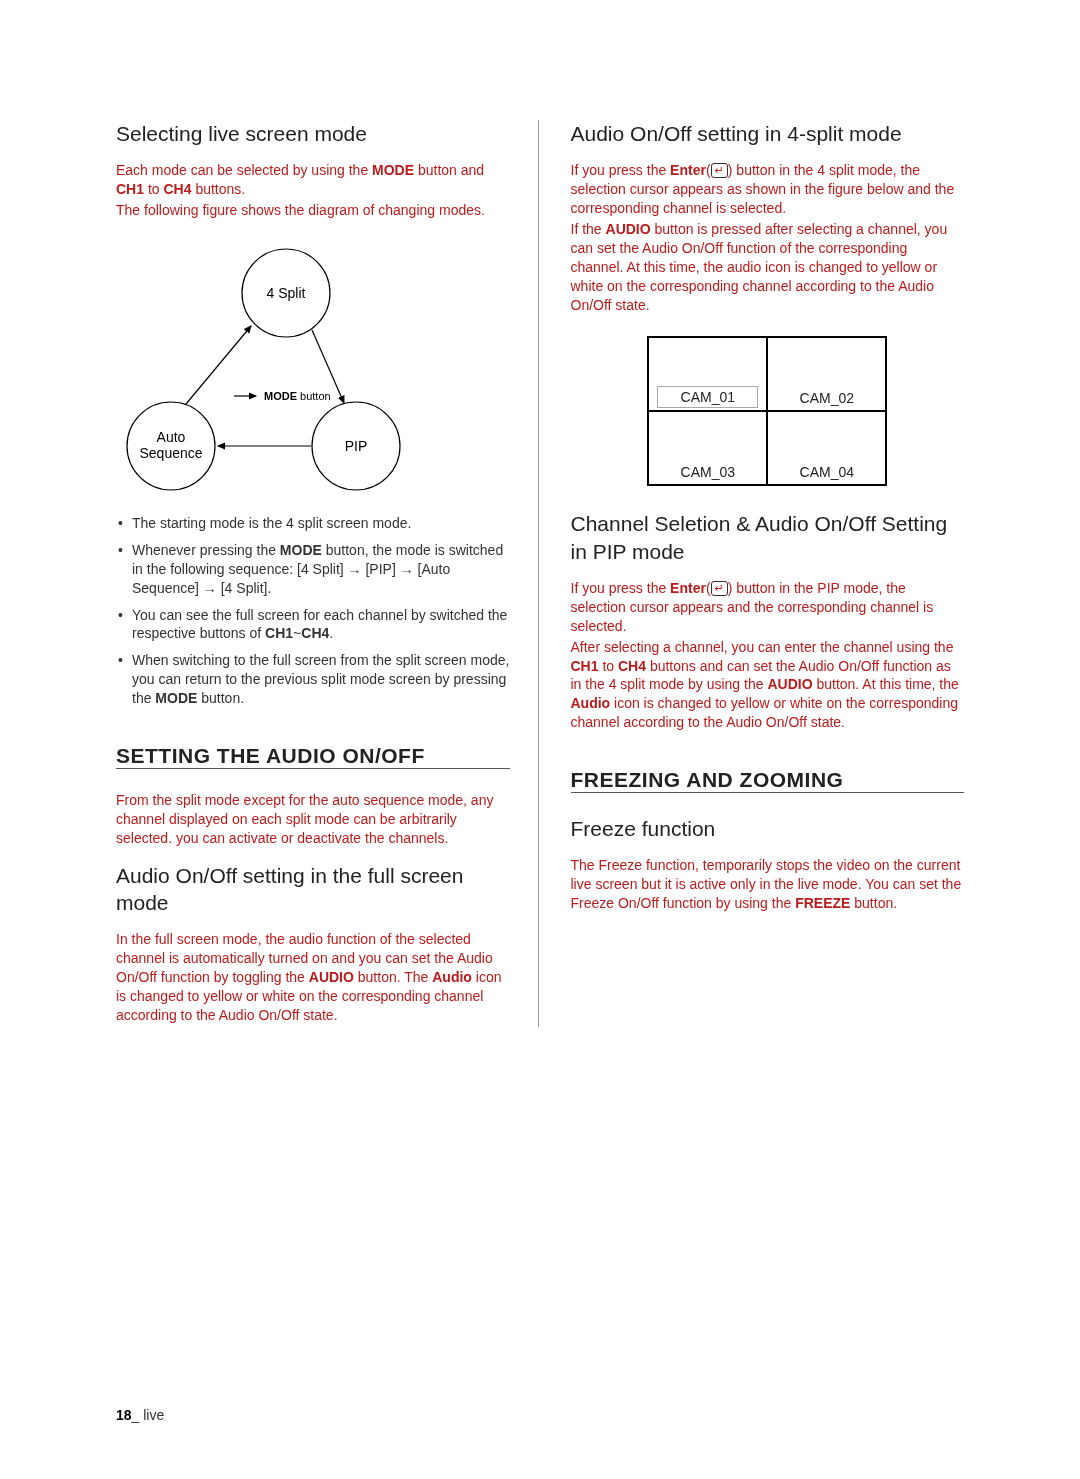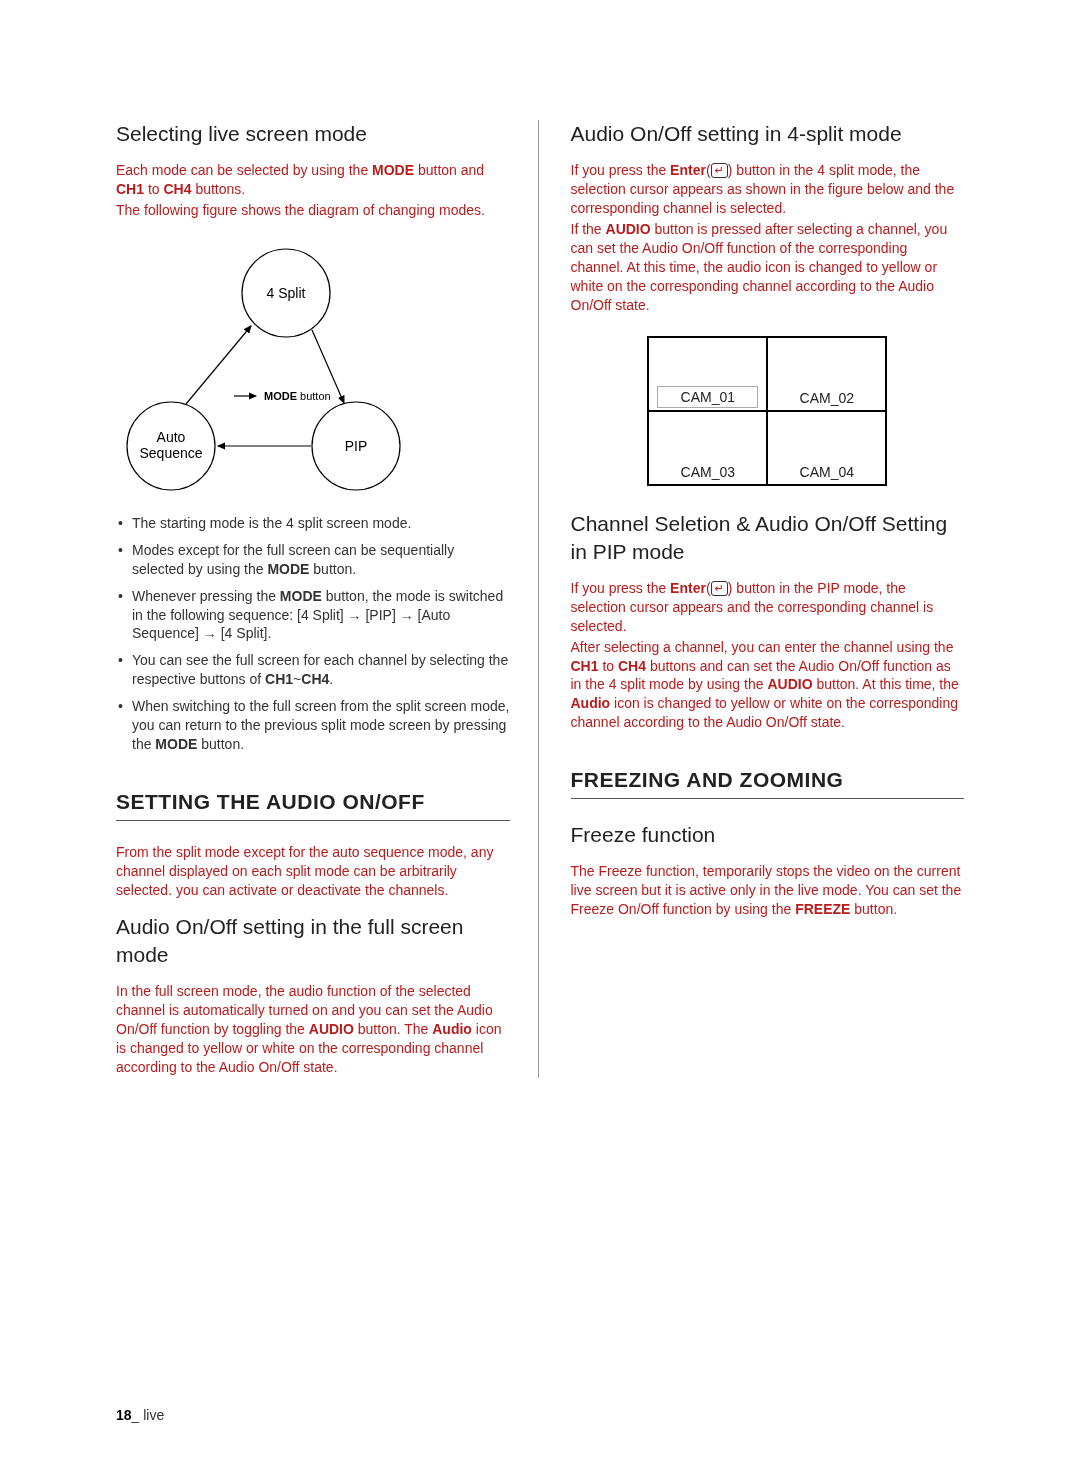"Modes except for the full" li { html: <li> <span>Modes except for the full screen can be sequentially selected by using the </span><b>MODE</b><span> button.</span> </li> -> none }
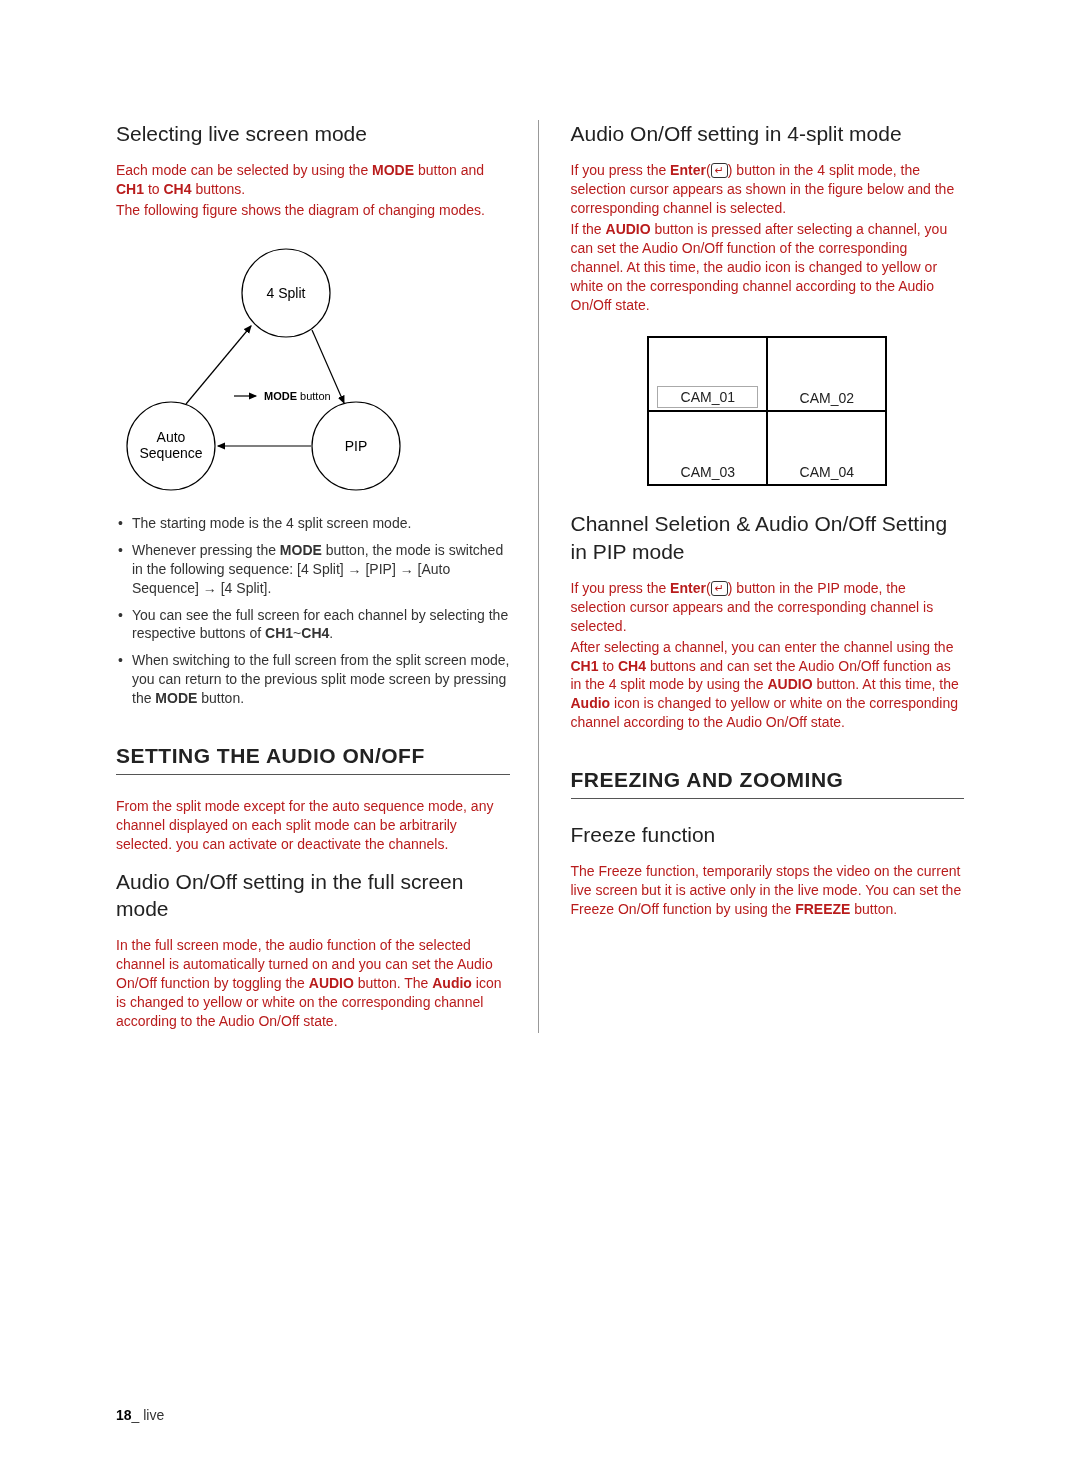"You can see the full" span { text: selecting -> switched }
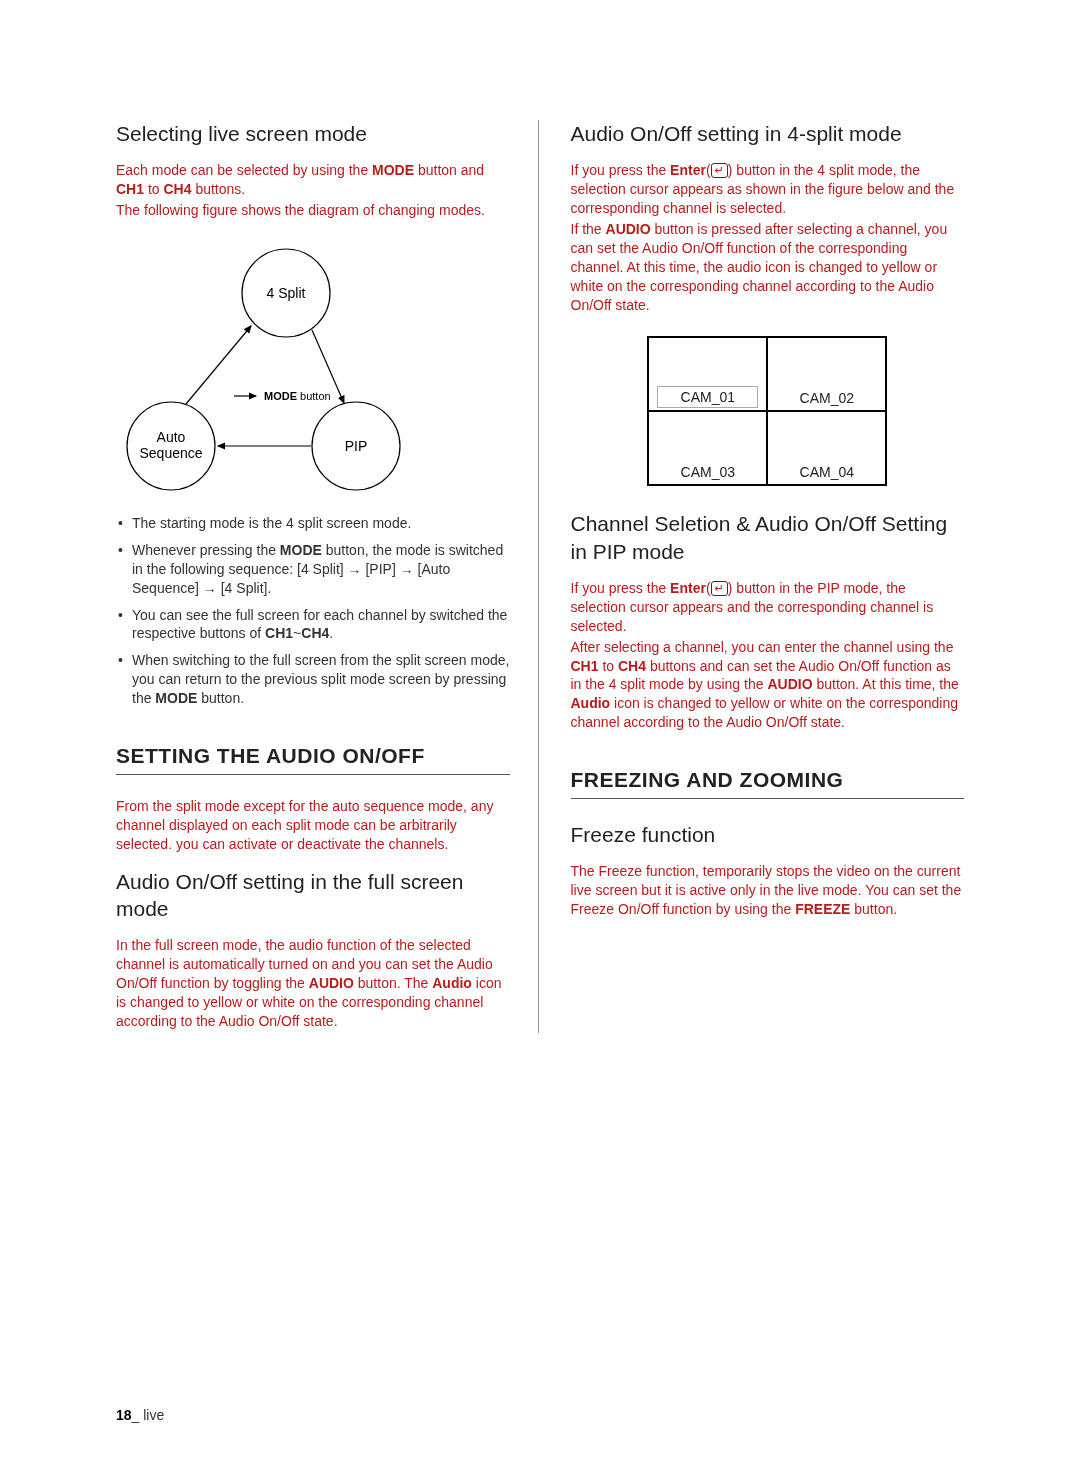"SETTING THE AUDIO ON/OFF" h1.section { margin-bottom: 6px -> none }
